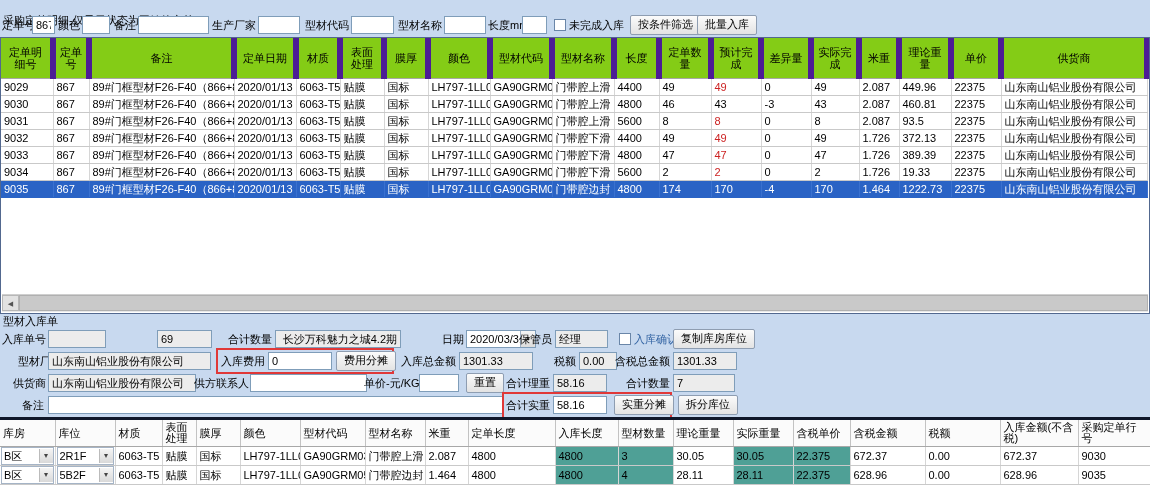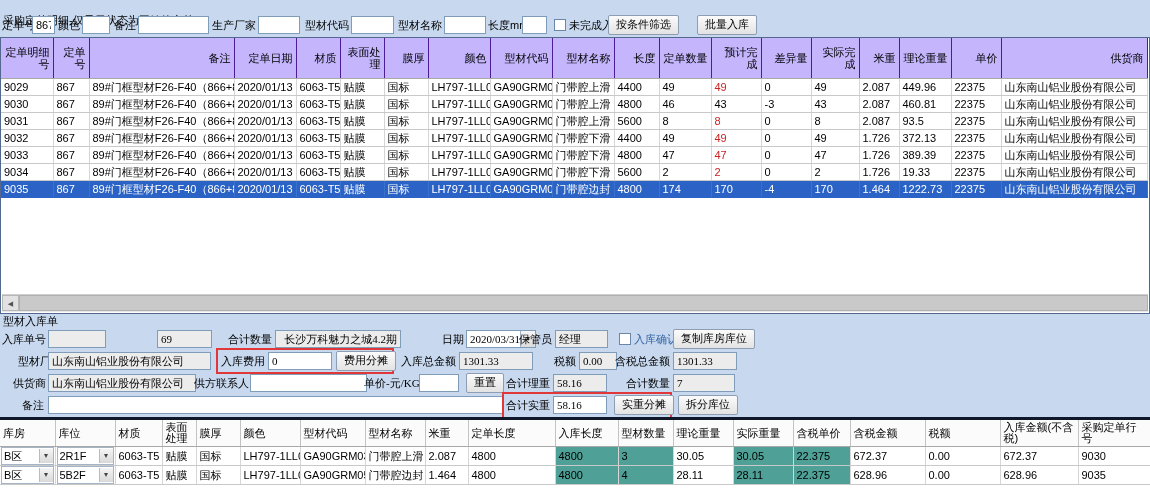"按条件筛选" div.btn { left: 608px -> 630px }
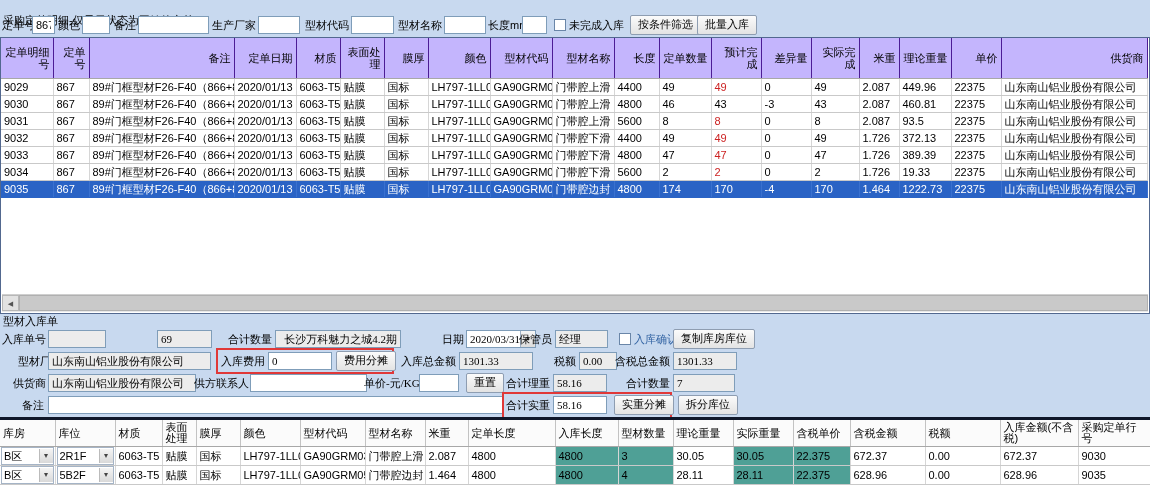"定单明细号" #top-table th { background: #c4b5fd -> #84cc16; border-right: 1px solid #4c1d95 -> 6px solid #4c1d95; text-align: right -> center }
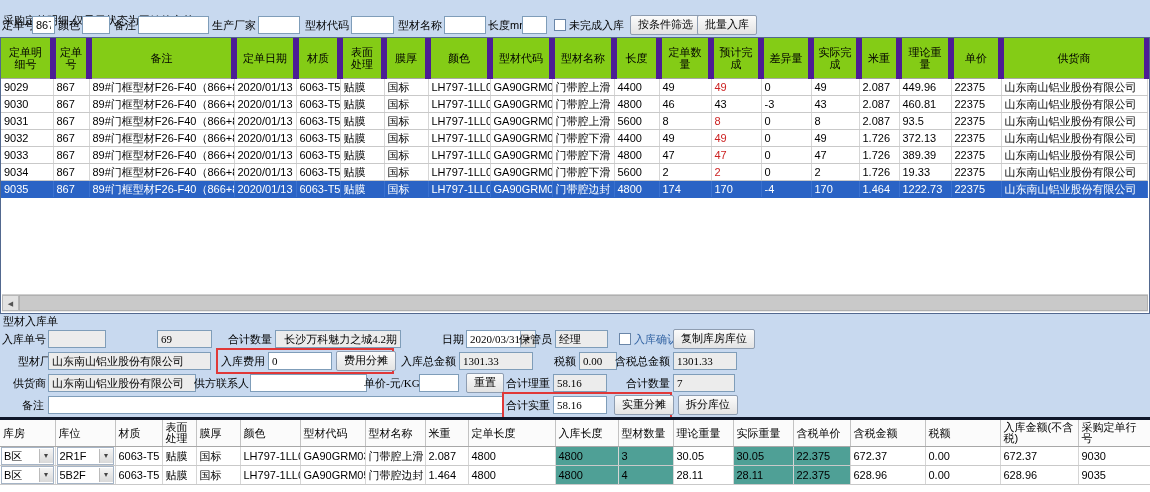"型材入库单" #panel { font-family: Liberation Serif, serif -> none }
